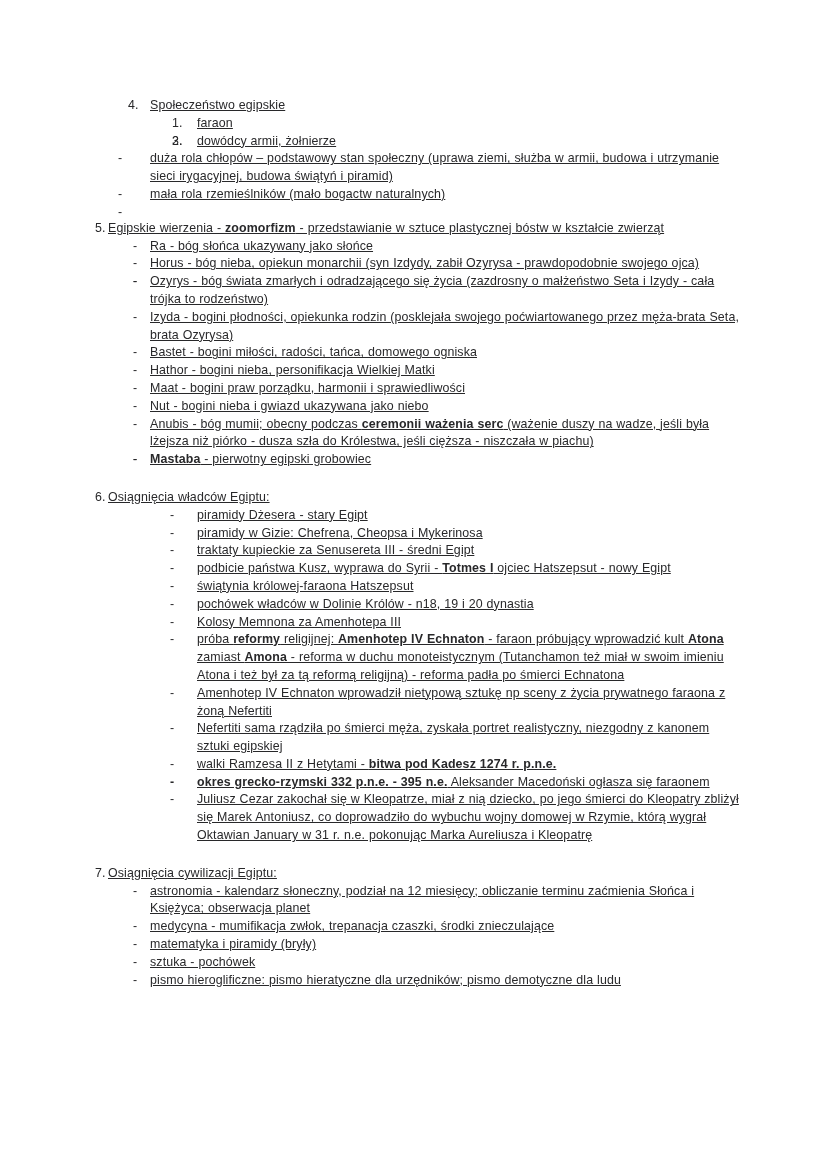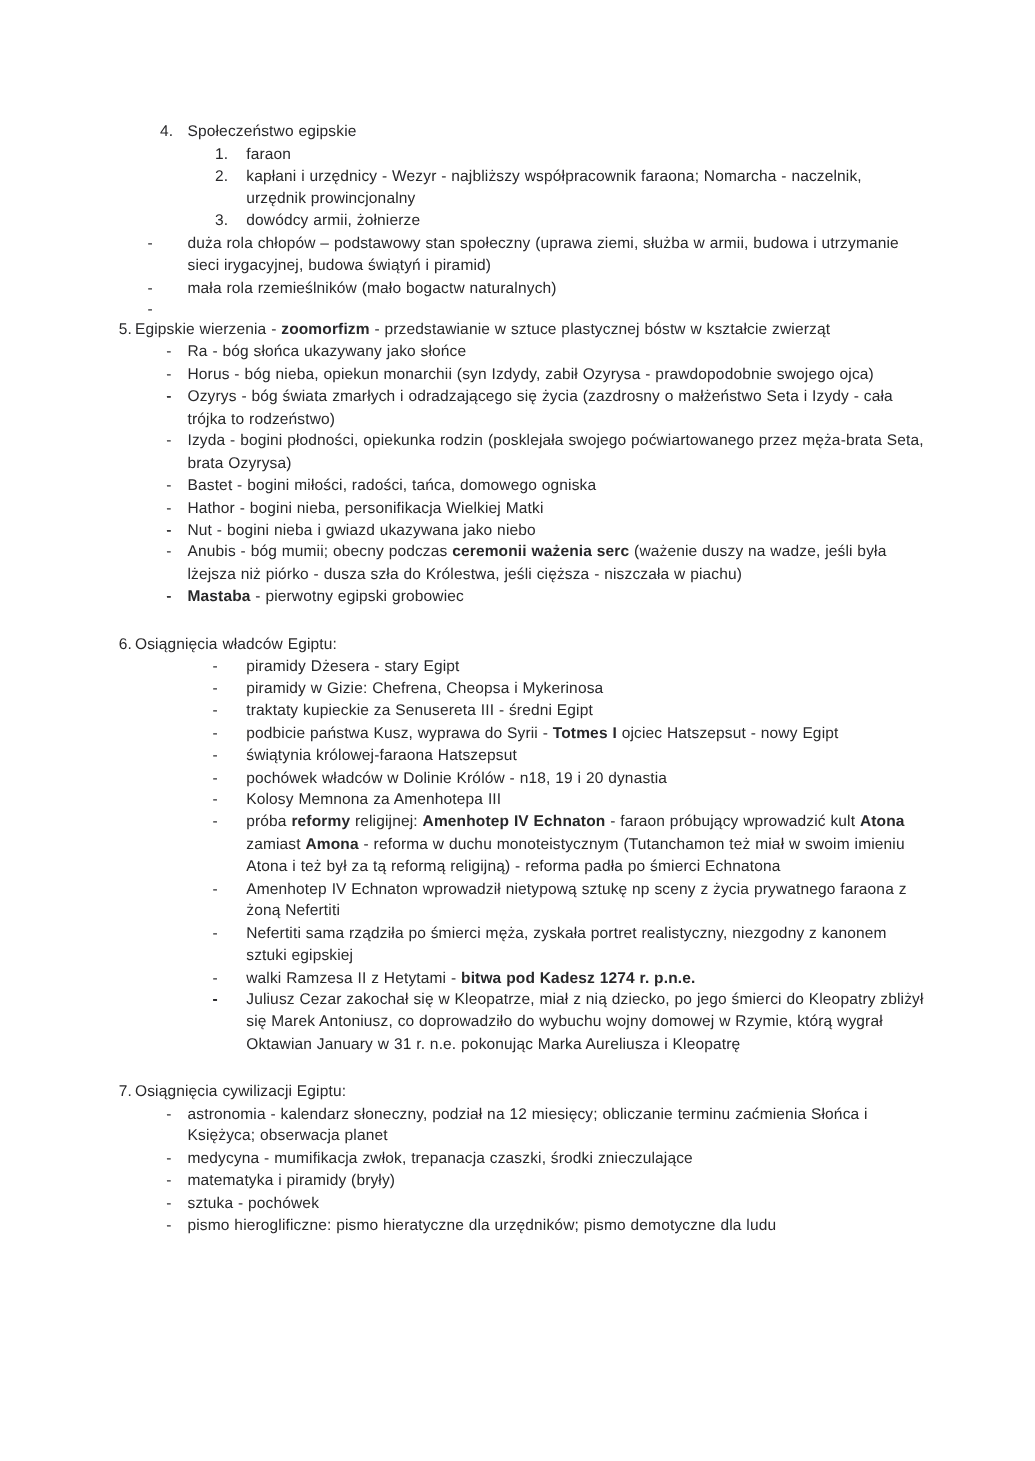"Społeczeństwo egipskie" .row .txt { text-decoration: none -> underline }
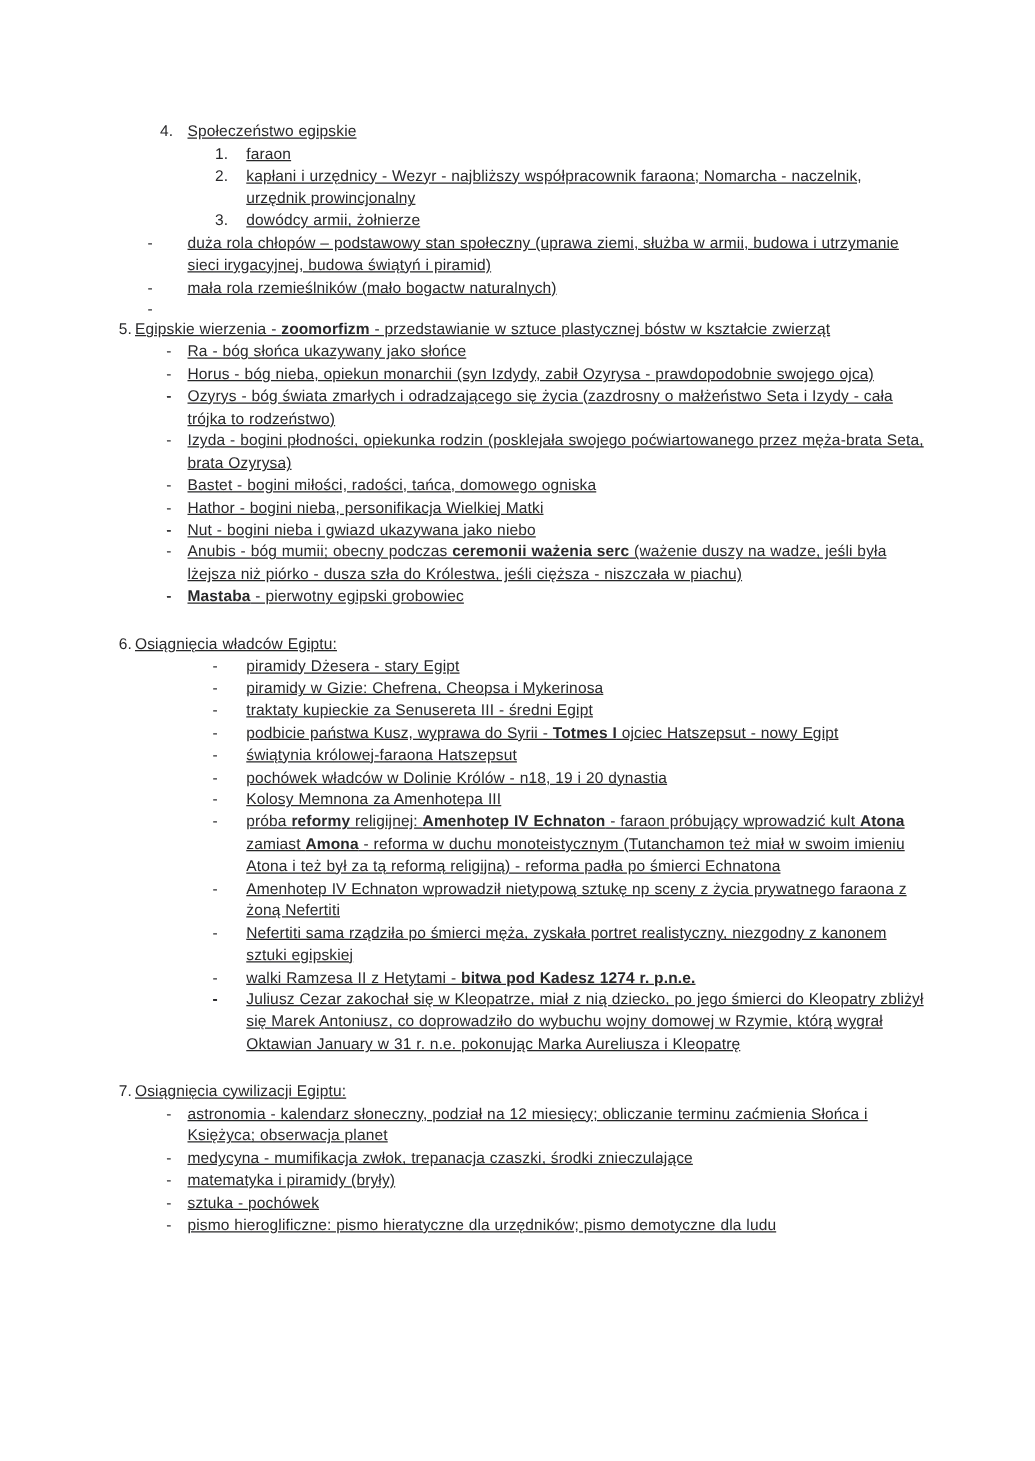"kapłani i urzędnicy - Wezyr" span.txt { html: <span>kapłani i urzędnicy - Wezyr - najbliższy współpracownik faraona; Nomarcha - naczelnik, urzędnik prowincjonalny</span> -> none }
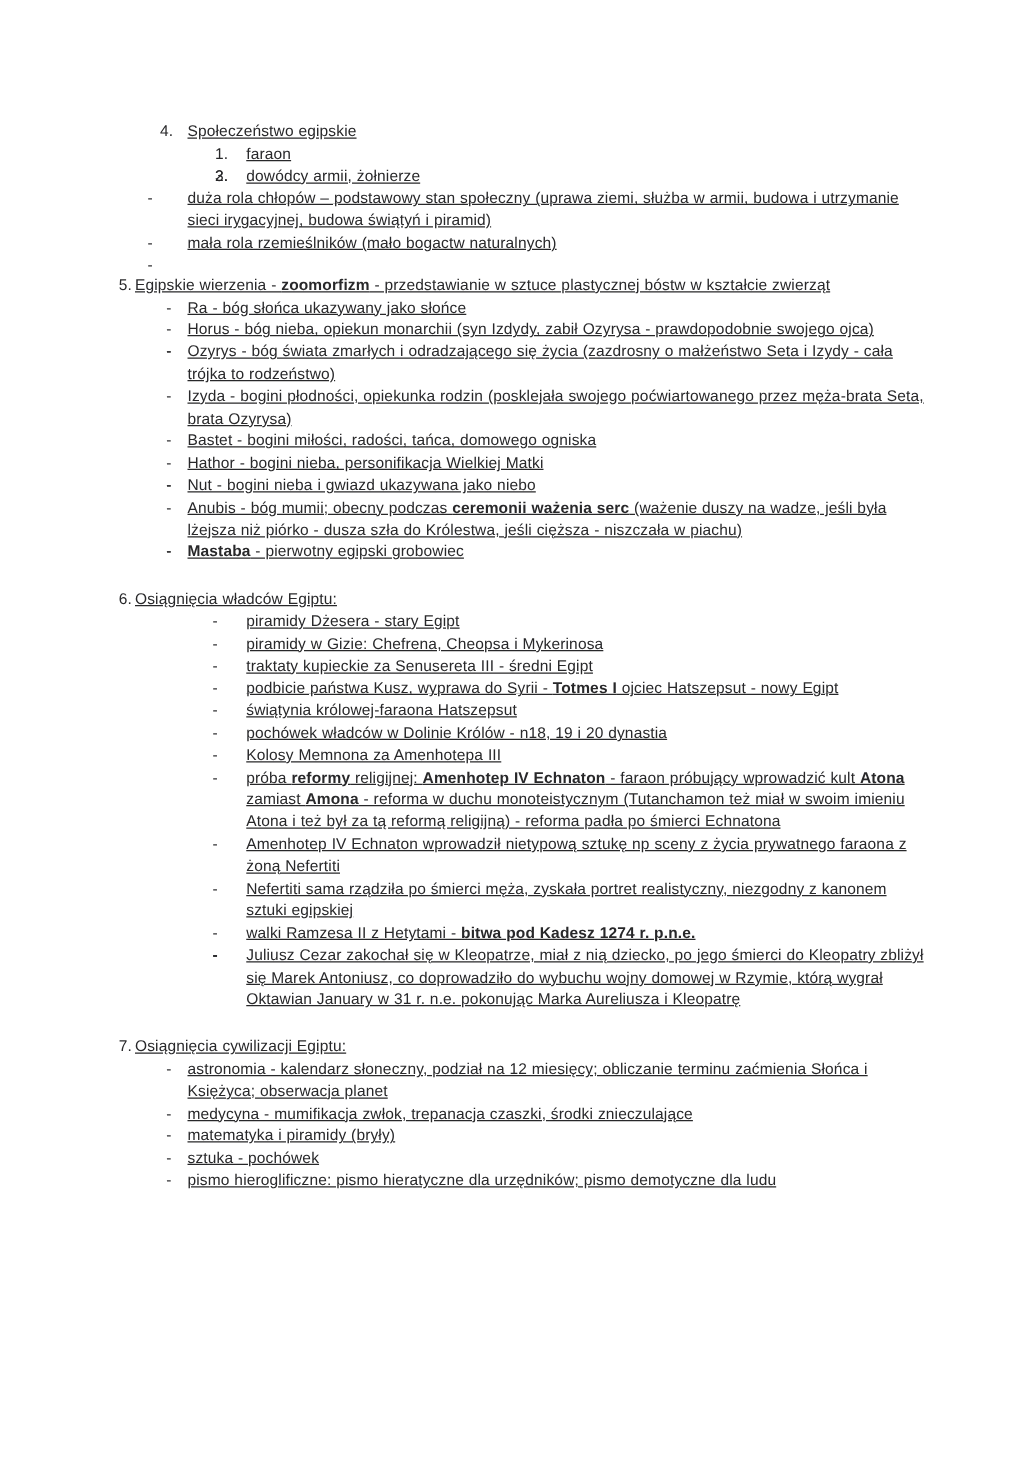"Maat - bogini praw porządku," span.txt { html: none -> <span>Maat - bogini praw porządku, harmonii i sprawiedliwości</span> }
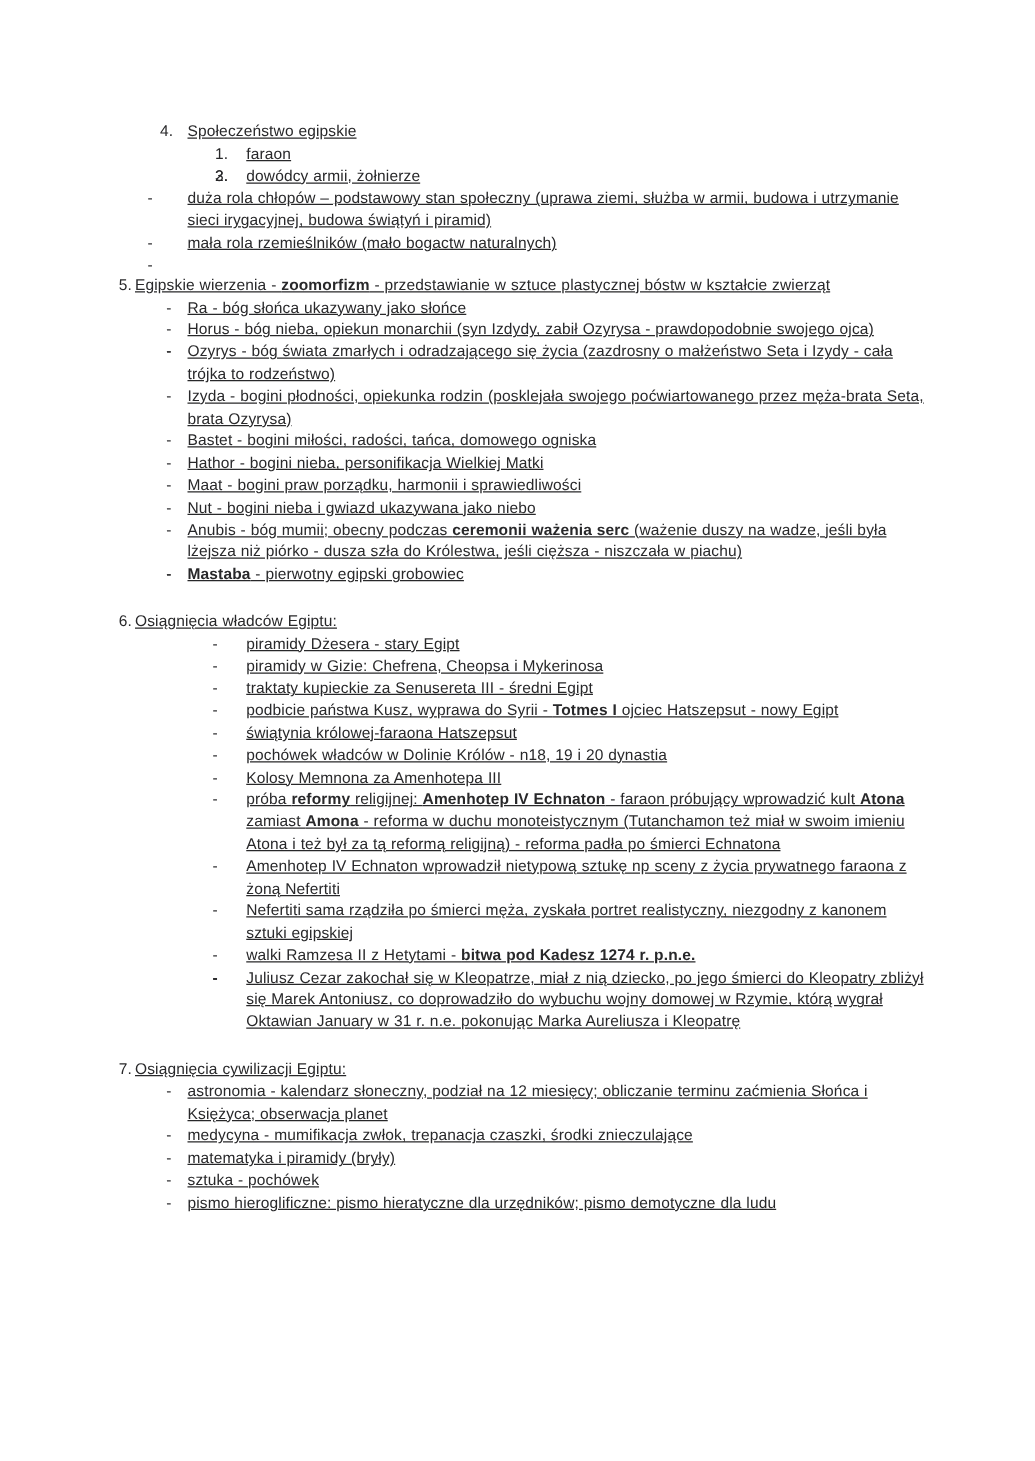"okres grecko-rzymski 332 p.n.e. -" span.txt { html: none -> <span><b>okres grecko-rzymski 332 p.n.e. - 395 n.e.</b><span> Aleksander Macedoński ogłasza się faraonem</span></span> }
